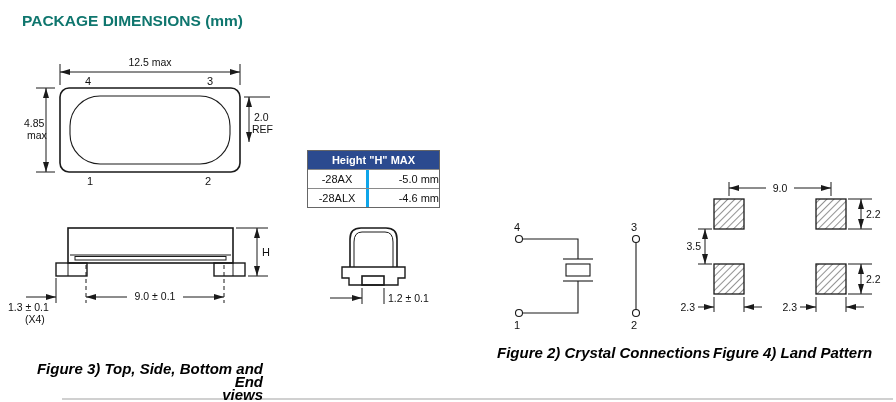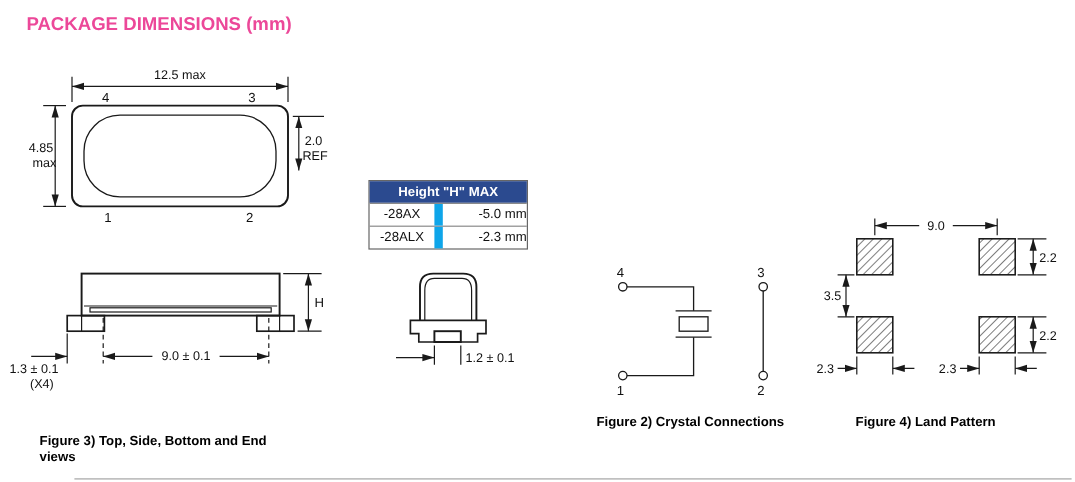"PACKAGE DIMENSIONS (mm)" .title { color: #ec4899 -> #0f766e }
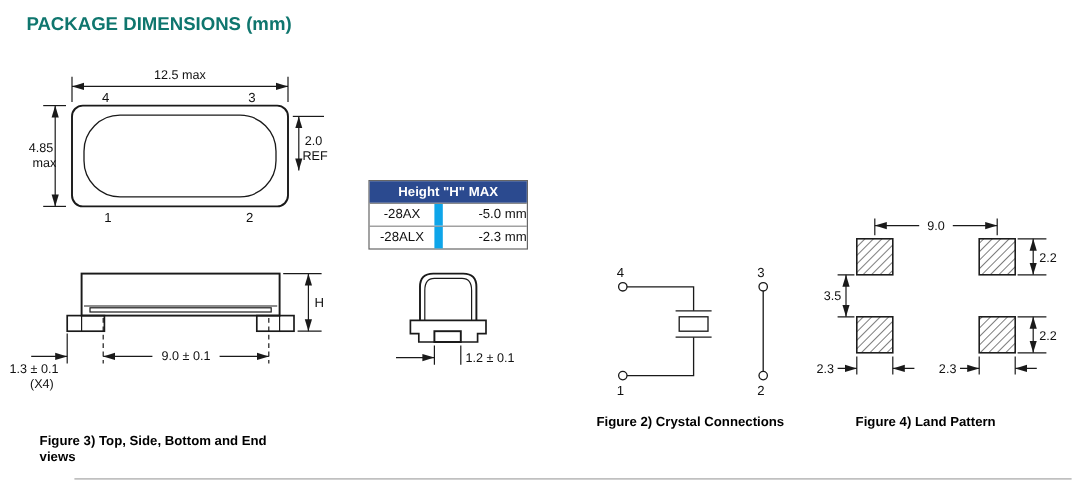"-28AX" .htable .c1 { border-right: 7px solid #0ea5e9 -> 3px solid #0ea5e9 }
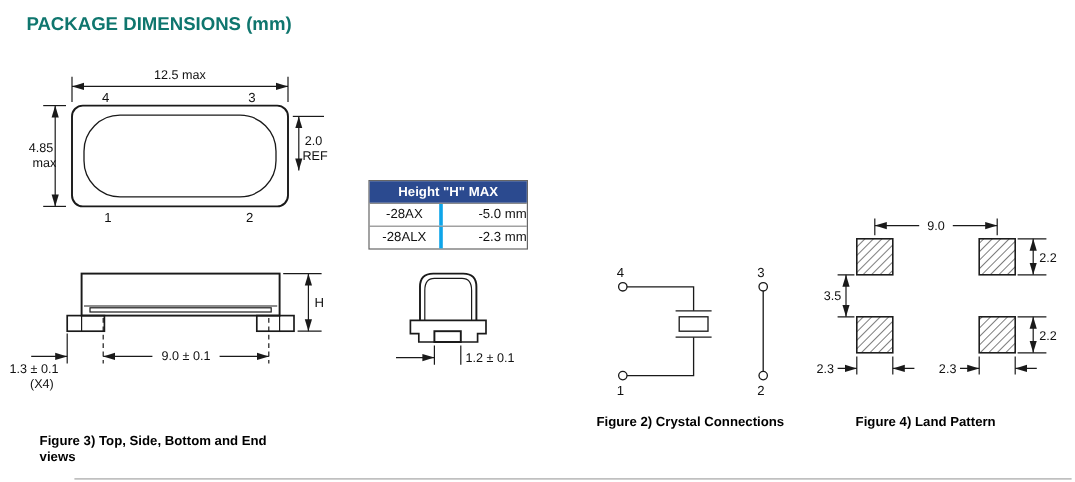"-2.3 mm" div.c2 { text: -2.3 -> -4.6 }
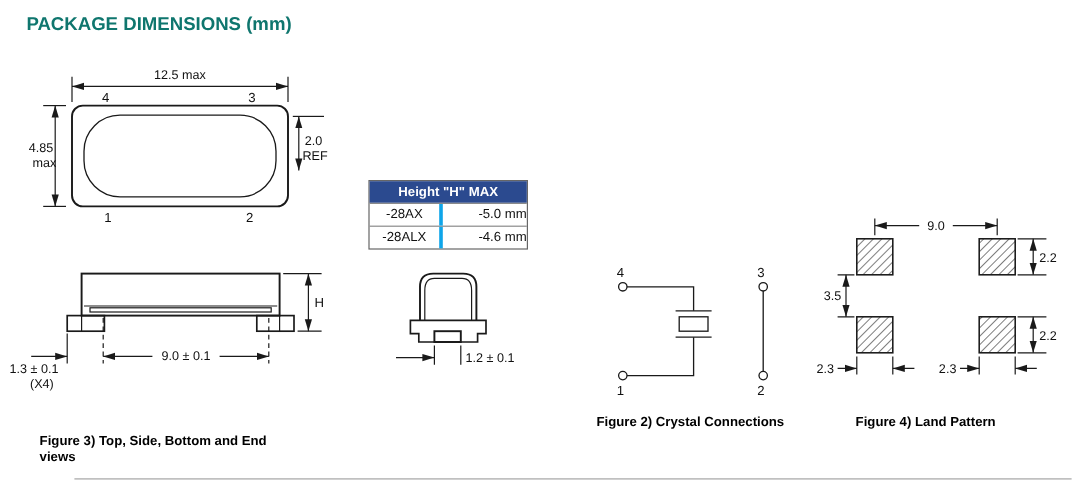"Figure 2) Crystal Connections" .caption { font-size: 11px -> 15px; font-style: none -> italic; text-align: none -> right }
